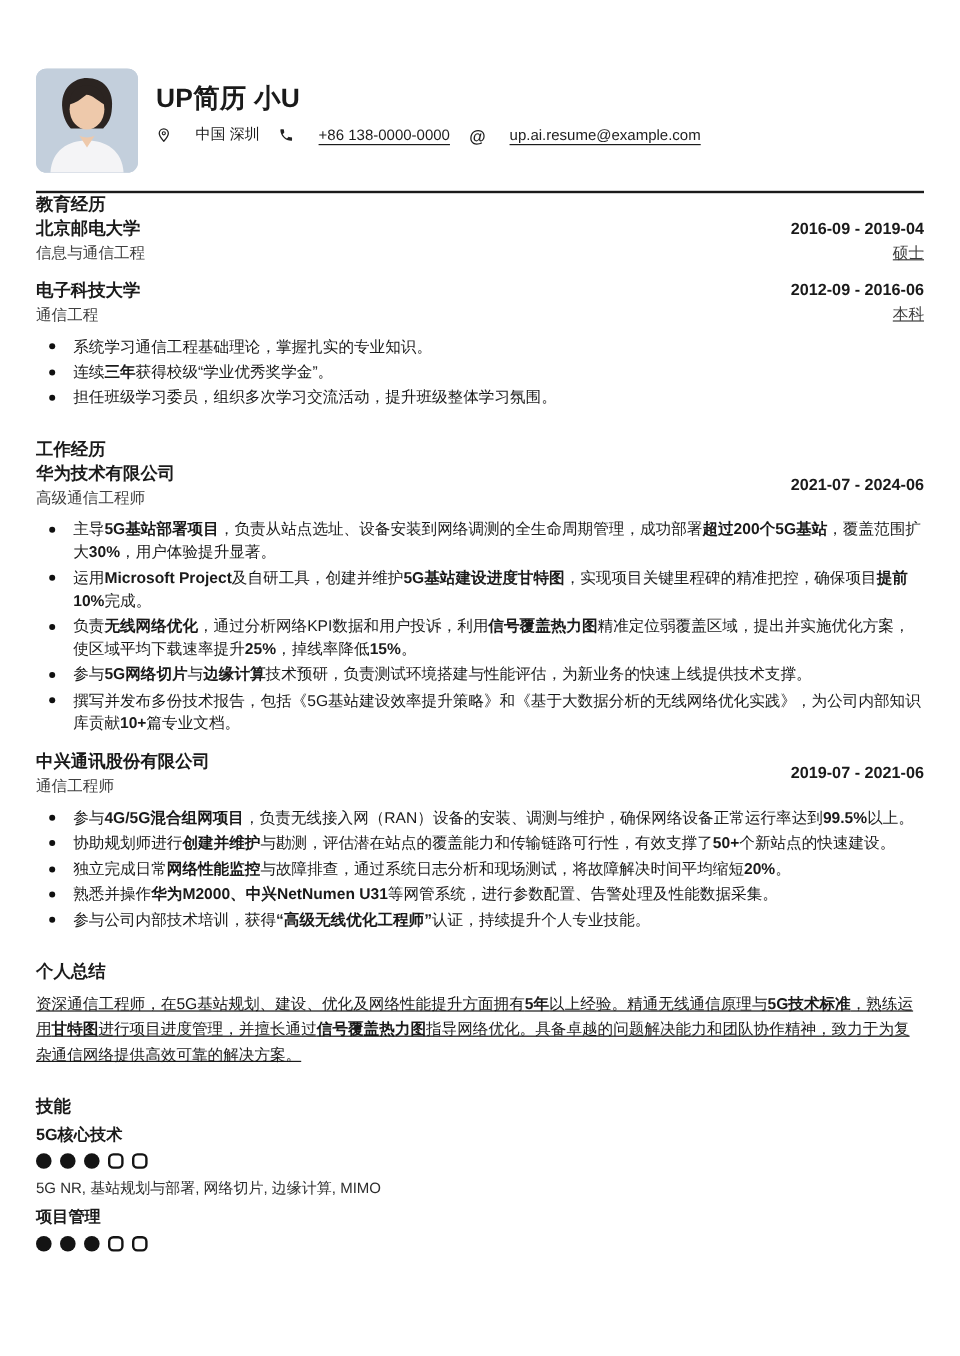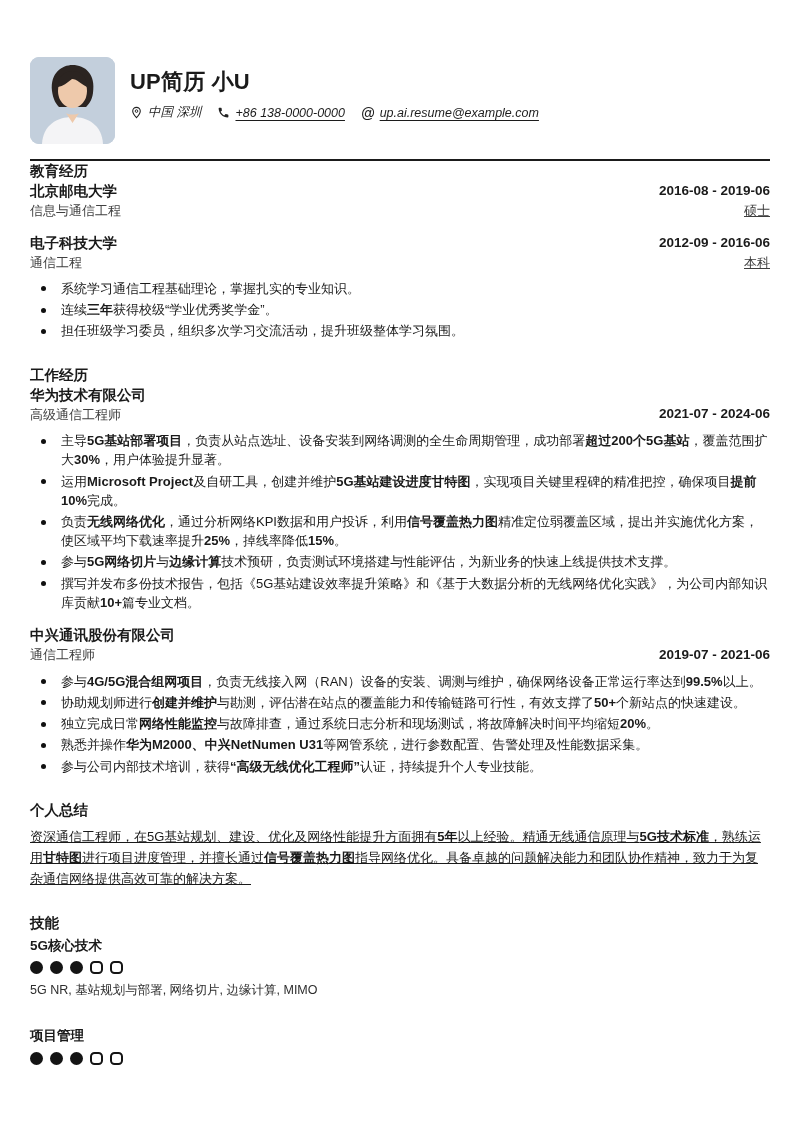"中国 深圳" .contact-item { font-style: italic -> none; gap: 5px -> 20px }
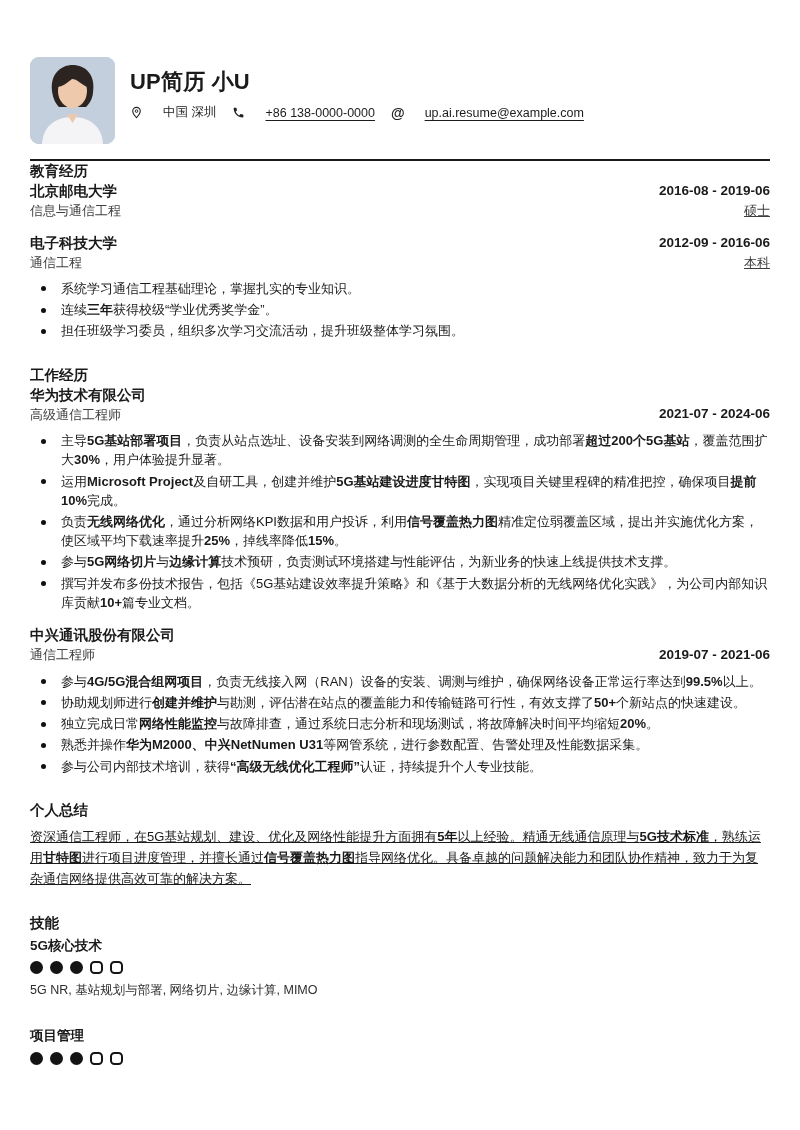"北京邮电大学" .entry-header { align-items: flex-end -> center }
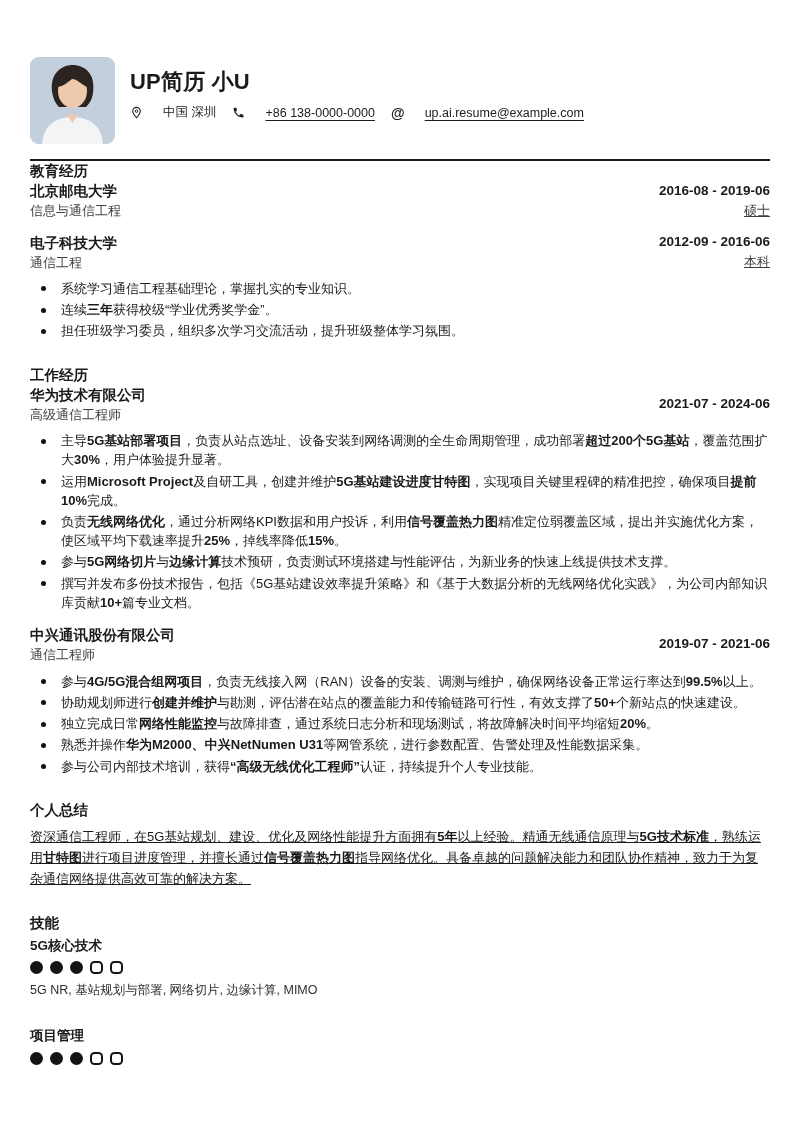"2016-08 - 2019-06" div.entry-date { text: 2016-08 - 2019-06 -> 2016-09 - 2019-04 }
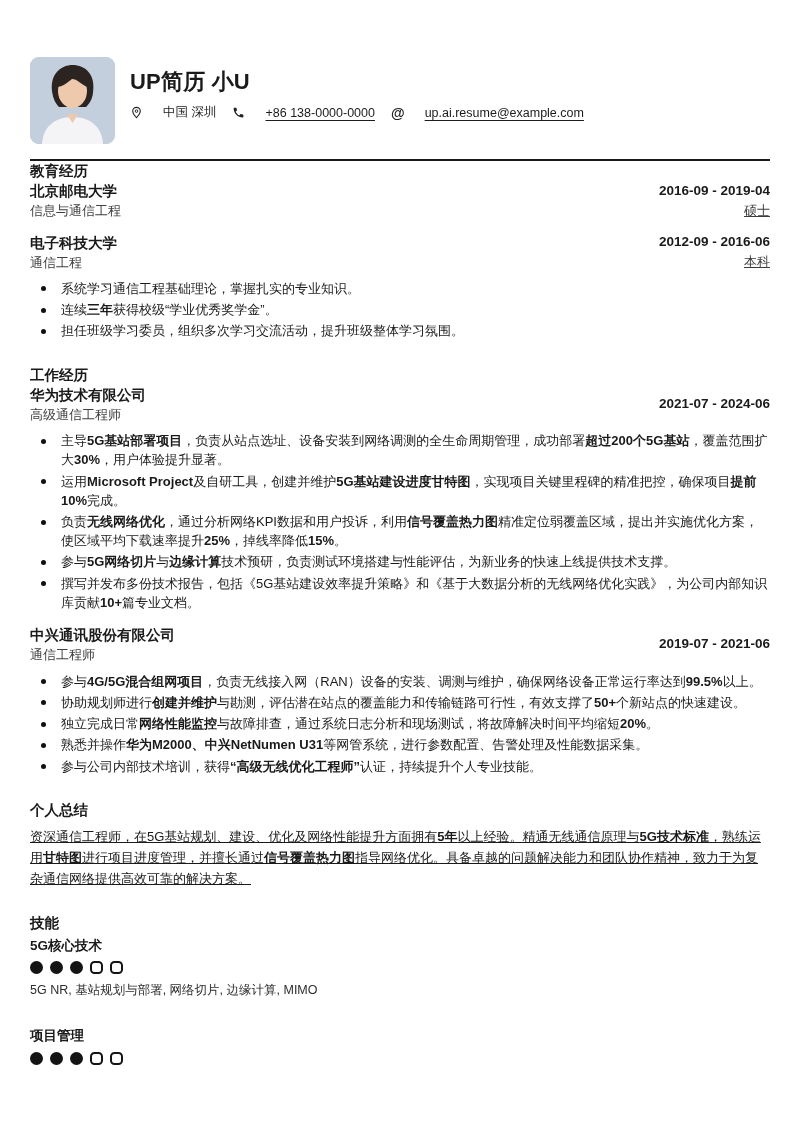"项目管理" .skill-group { margin-top: 29px -> 7px }
